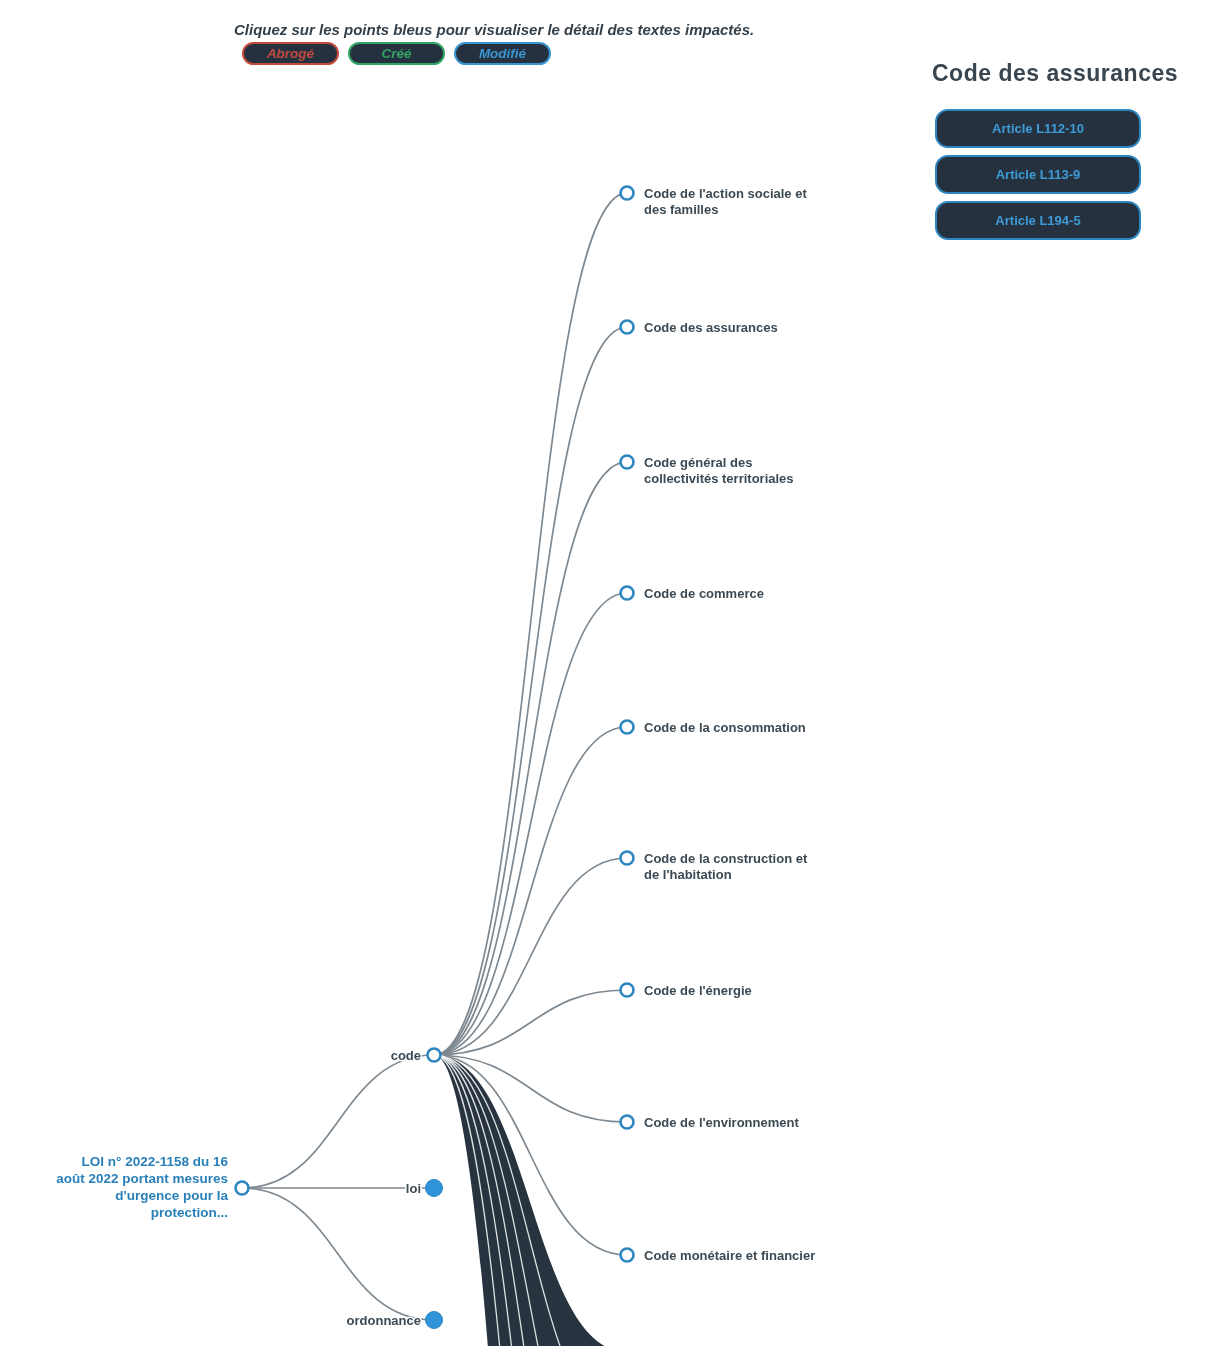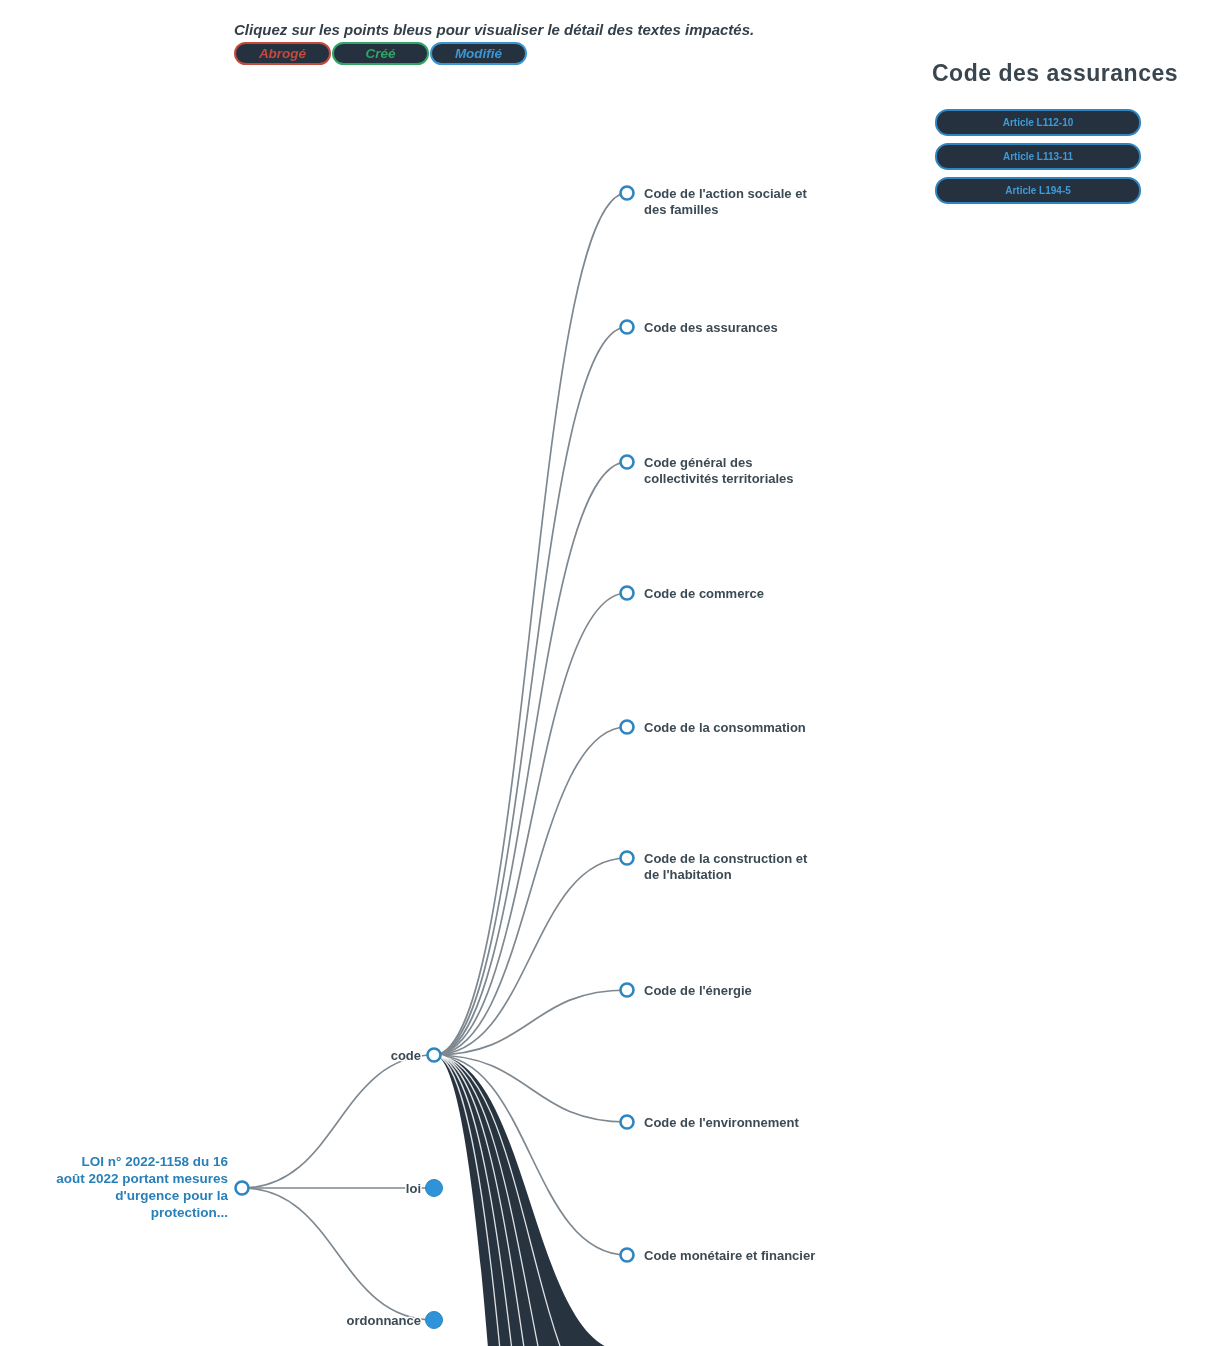"Abrogé" .legend { gap: 1px -> 9px; left: 234px -> 242px }
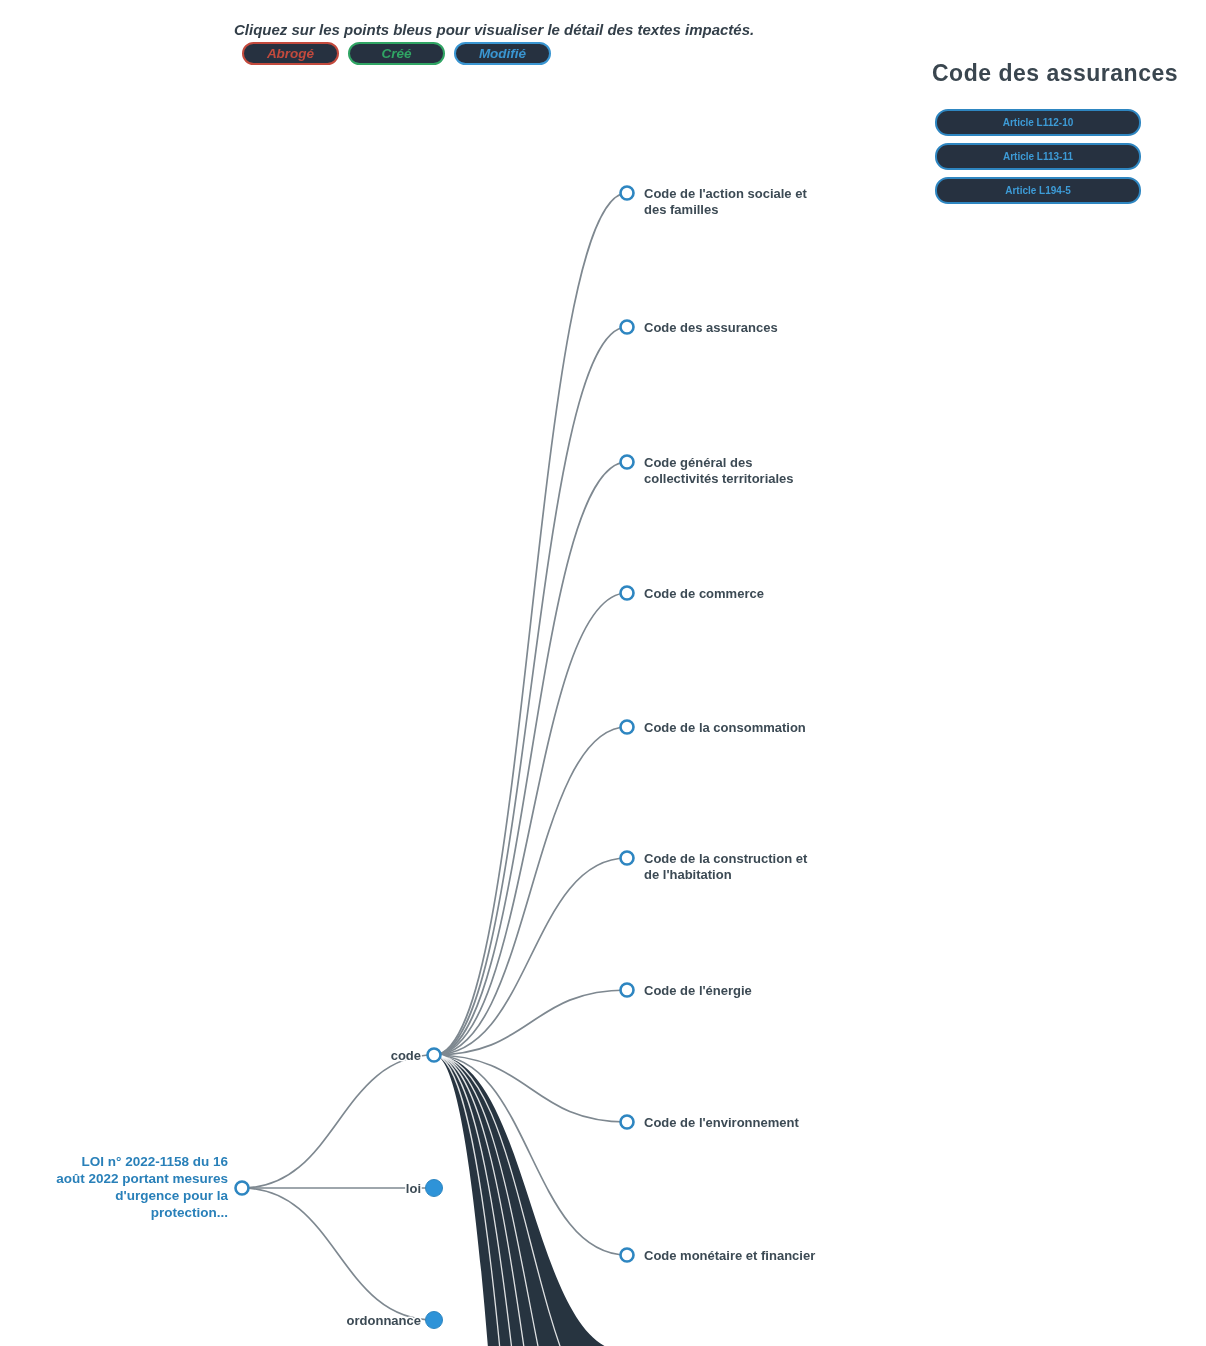"Article L112-10" .article-btn { font-size: 10px -> 13px; height: 27px -> 39px }
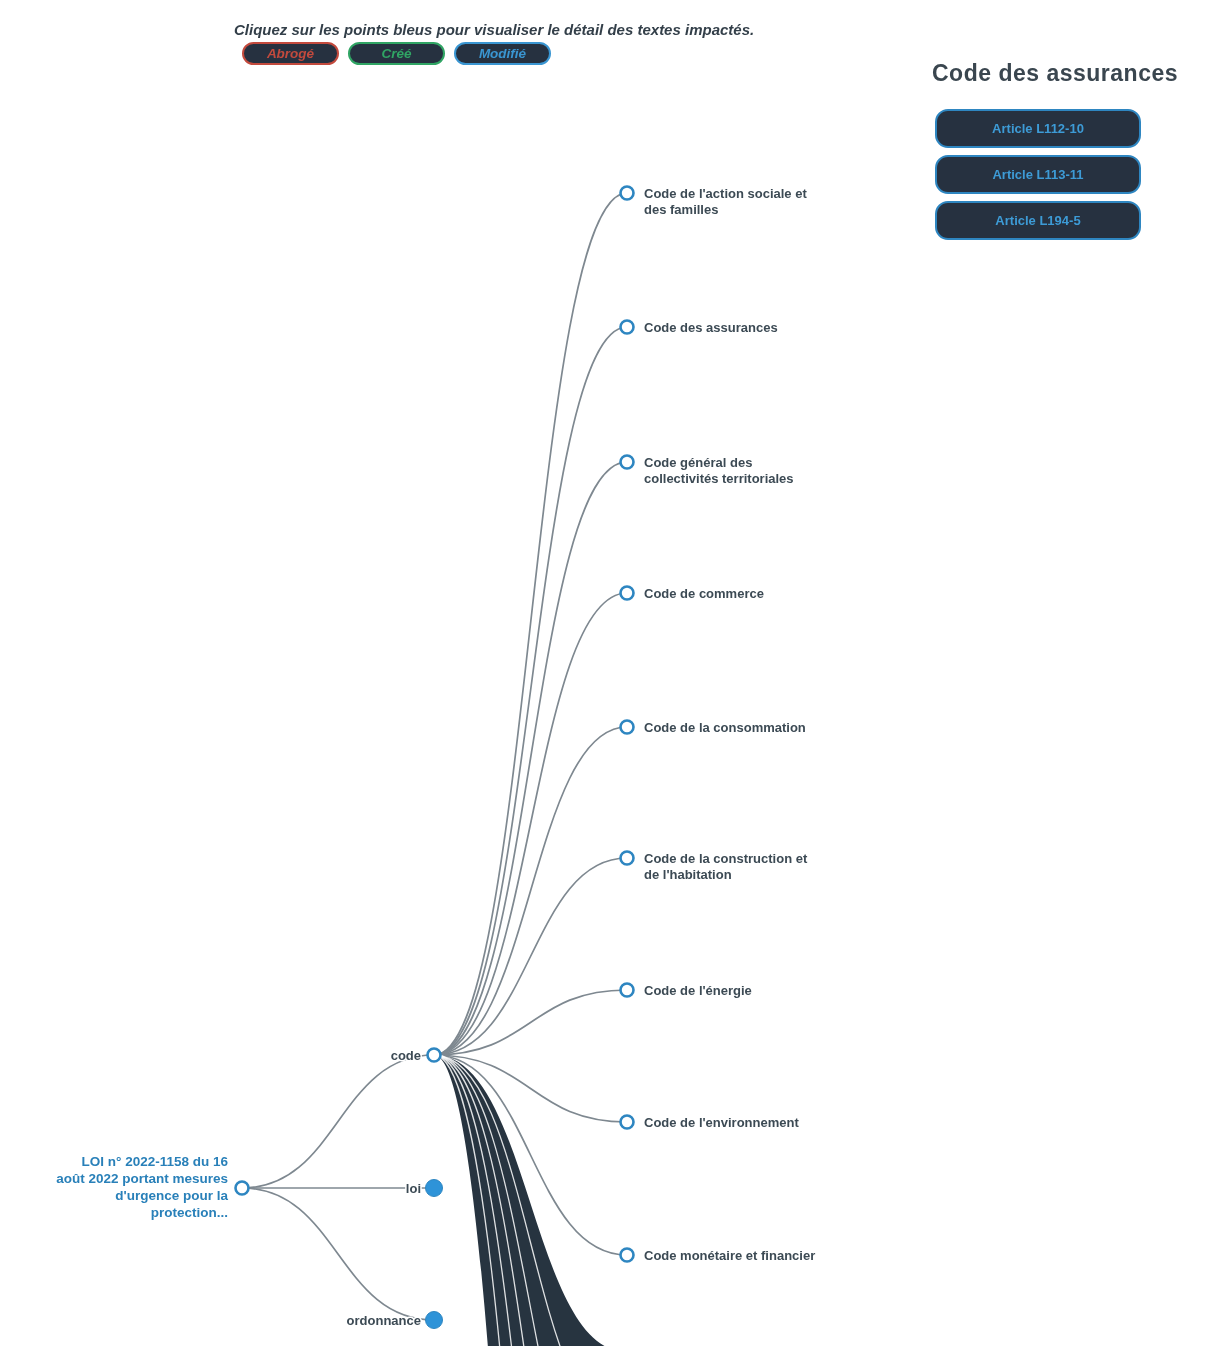"Article L113-11" button.article-btn { text: L113-11 -> L113-9 }
